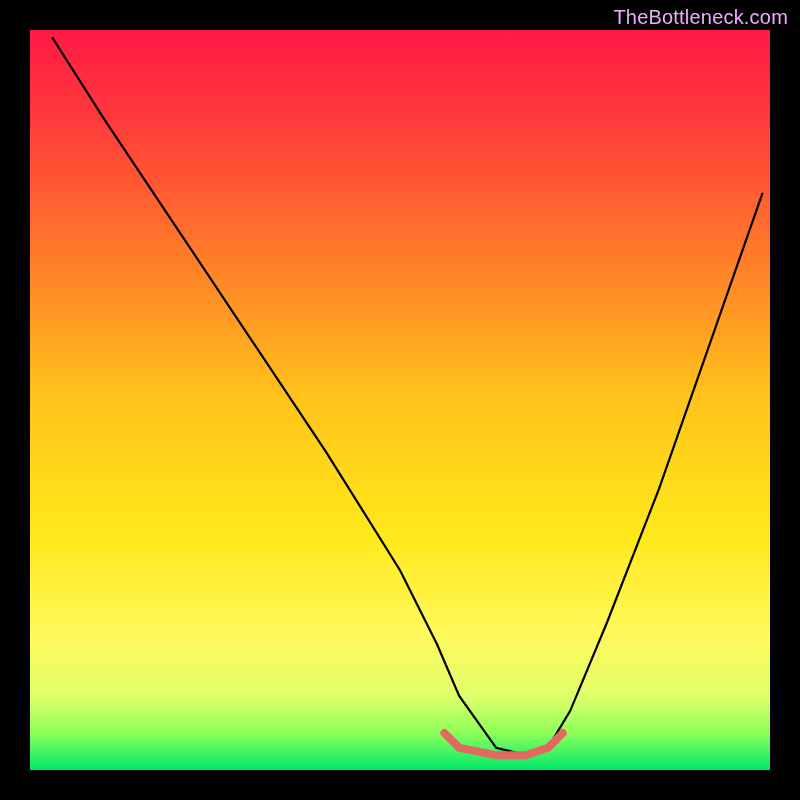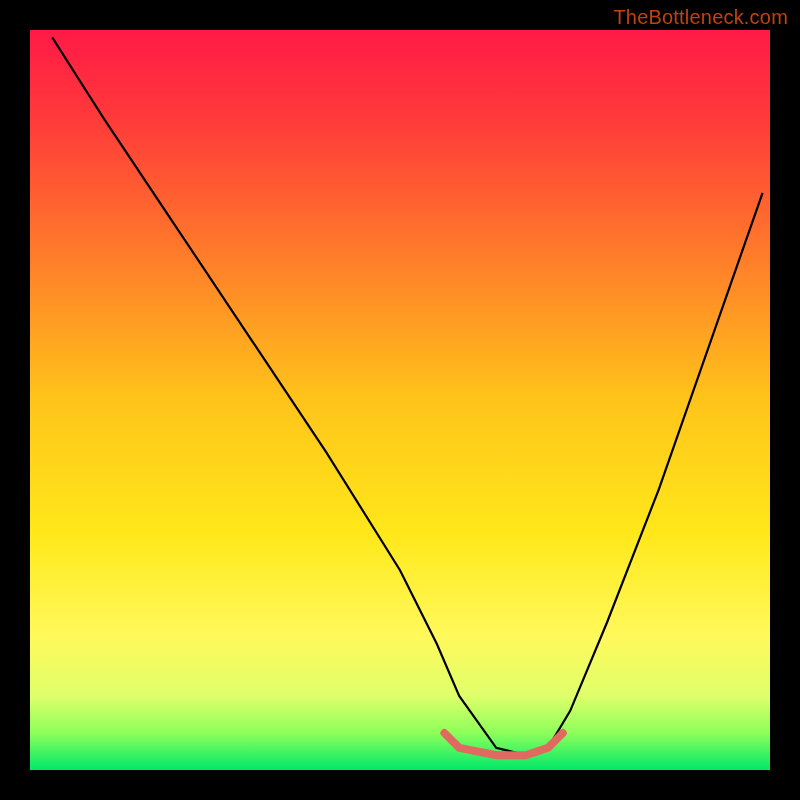"TheBottleneck.com" .watermark { color: #c2410c -> #f0abfc }
